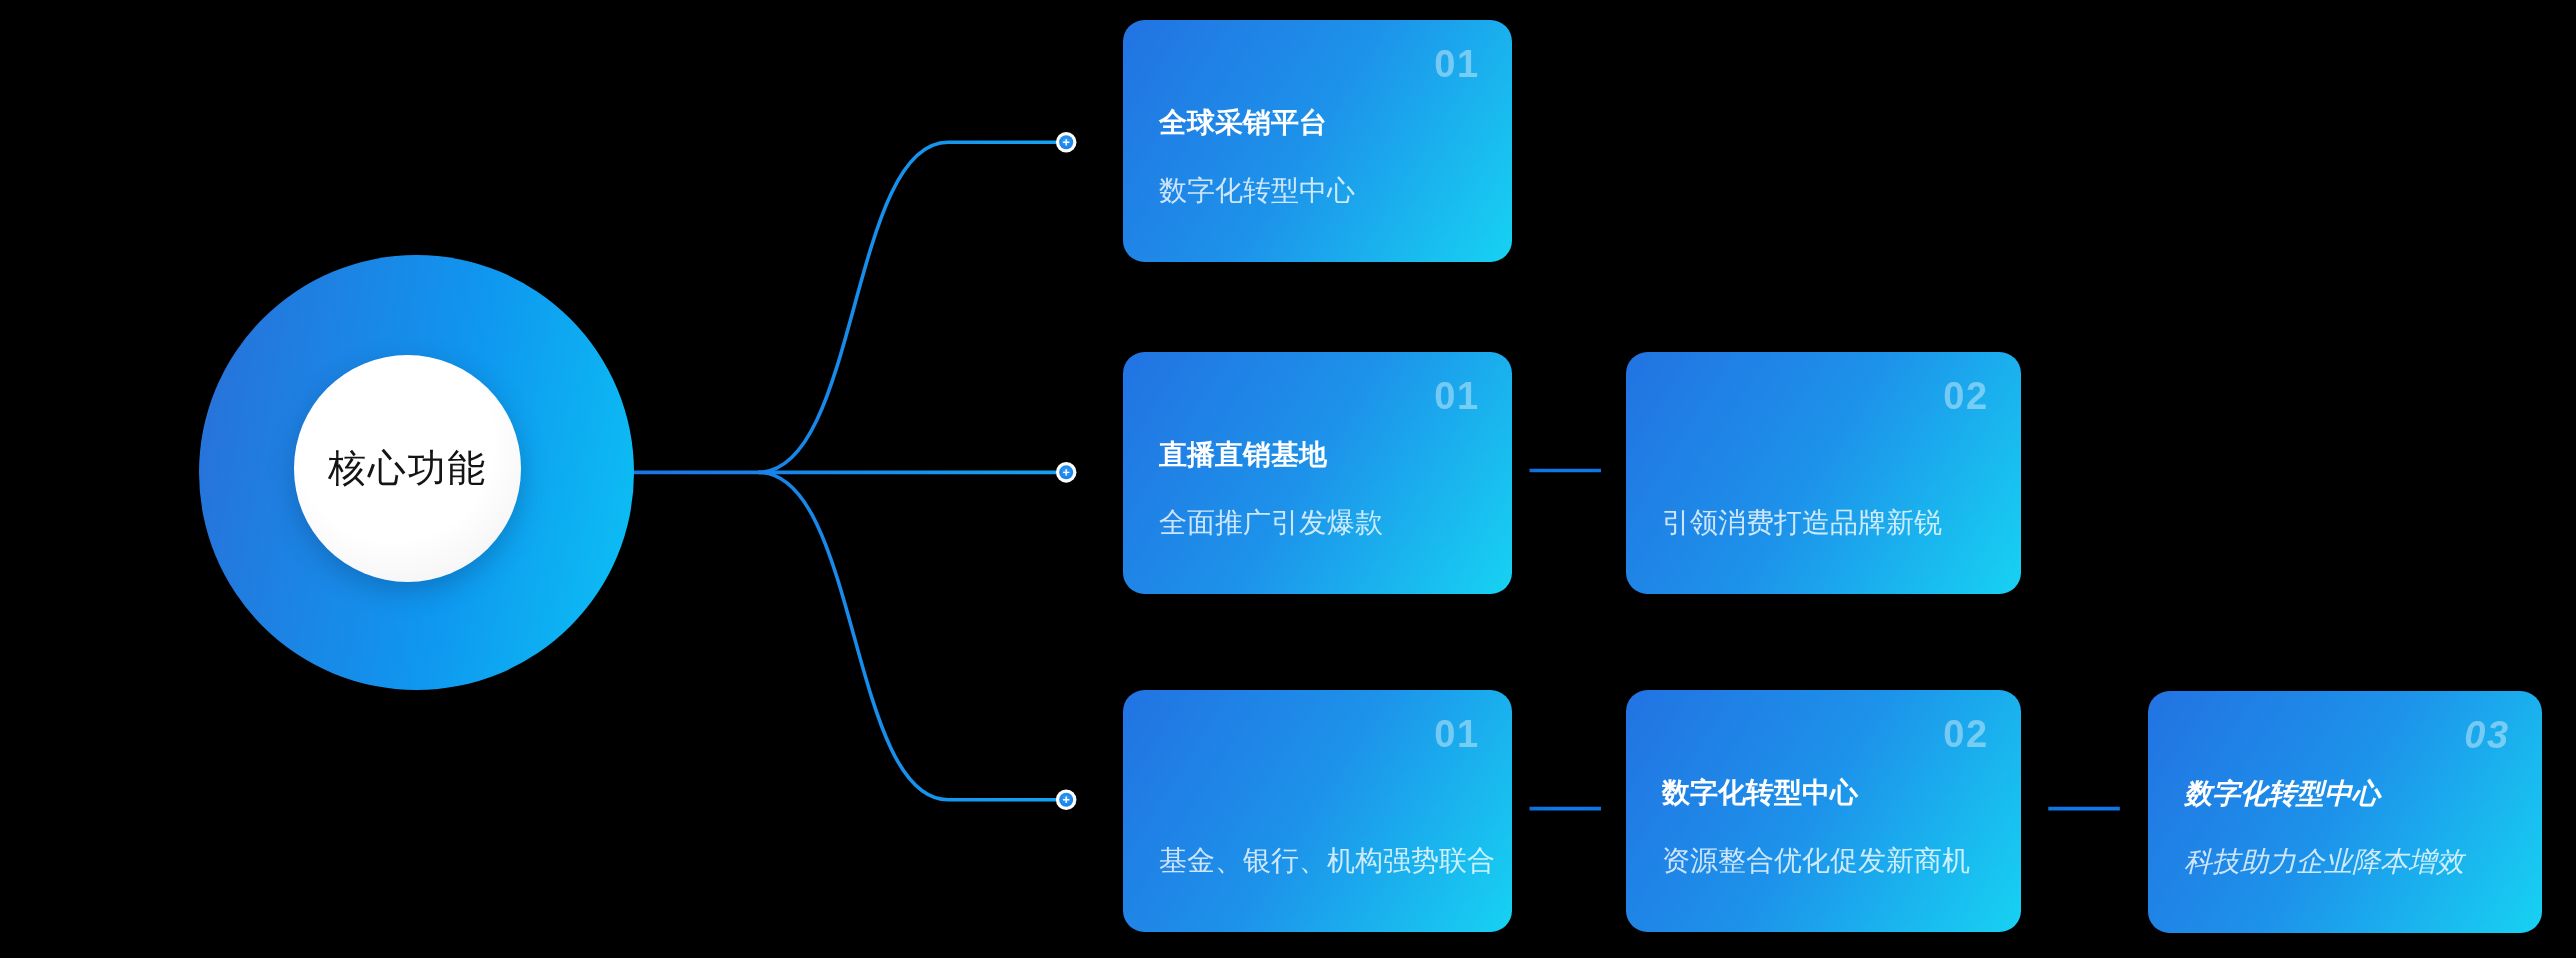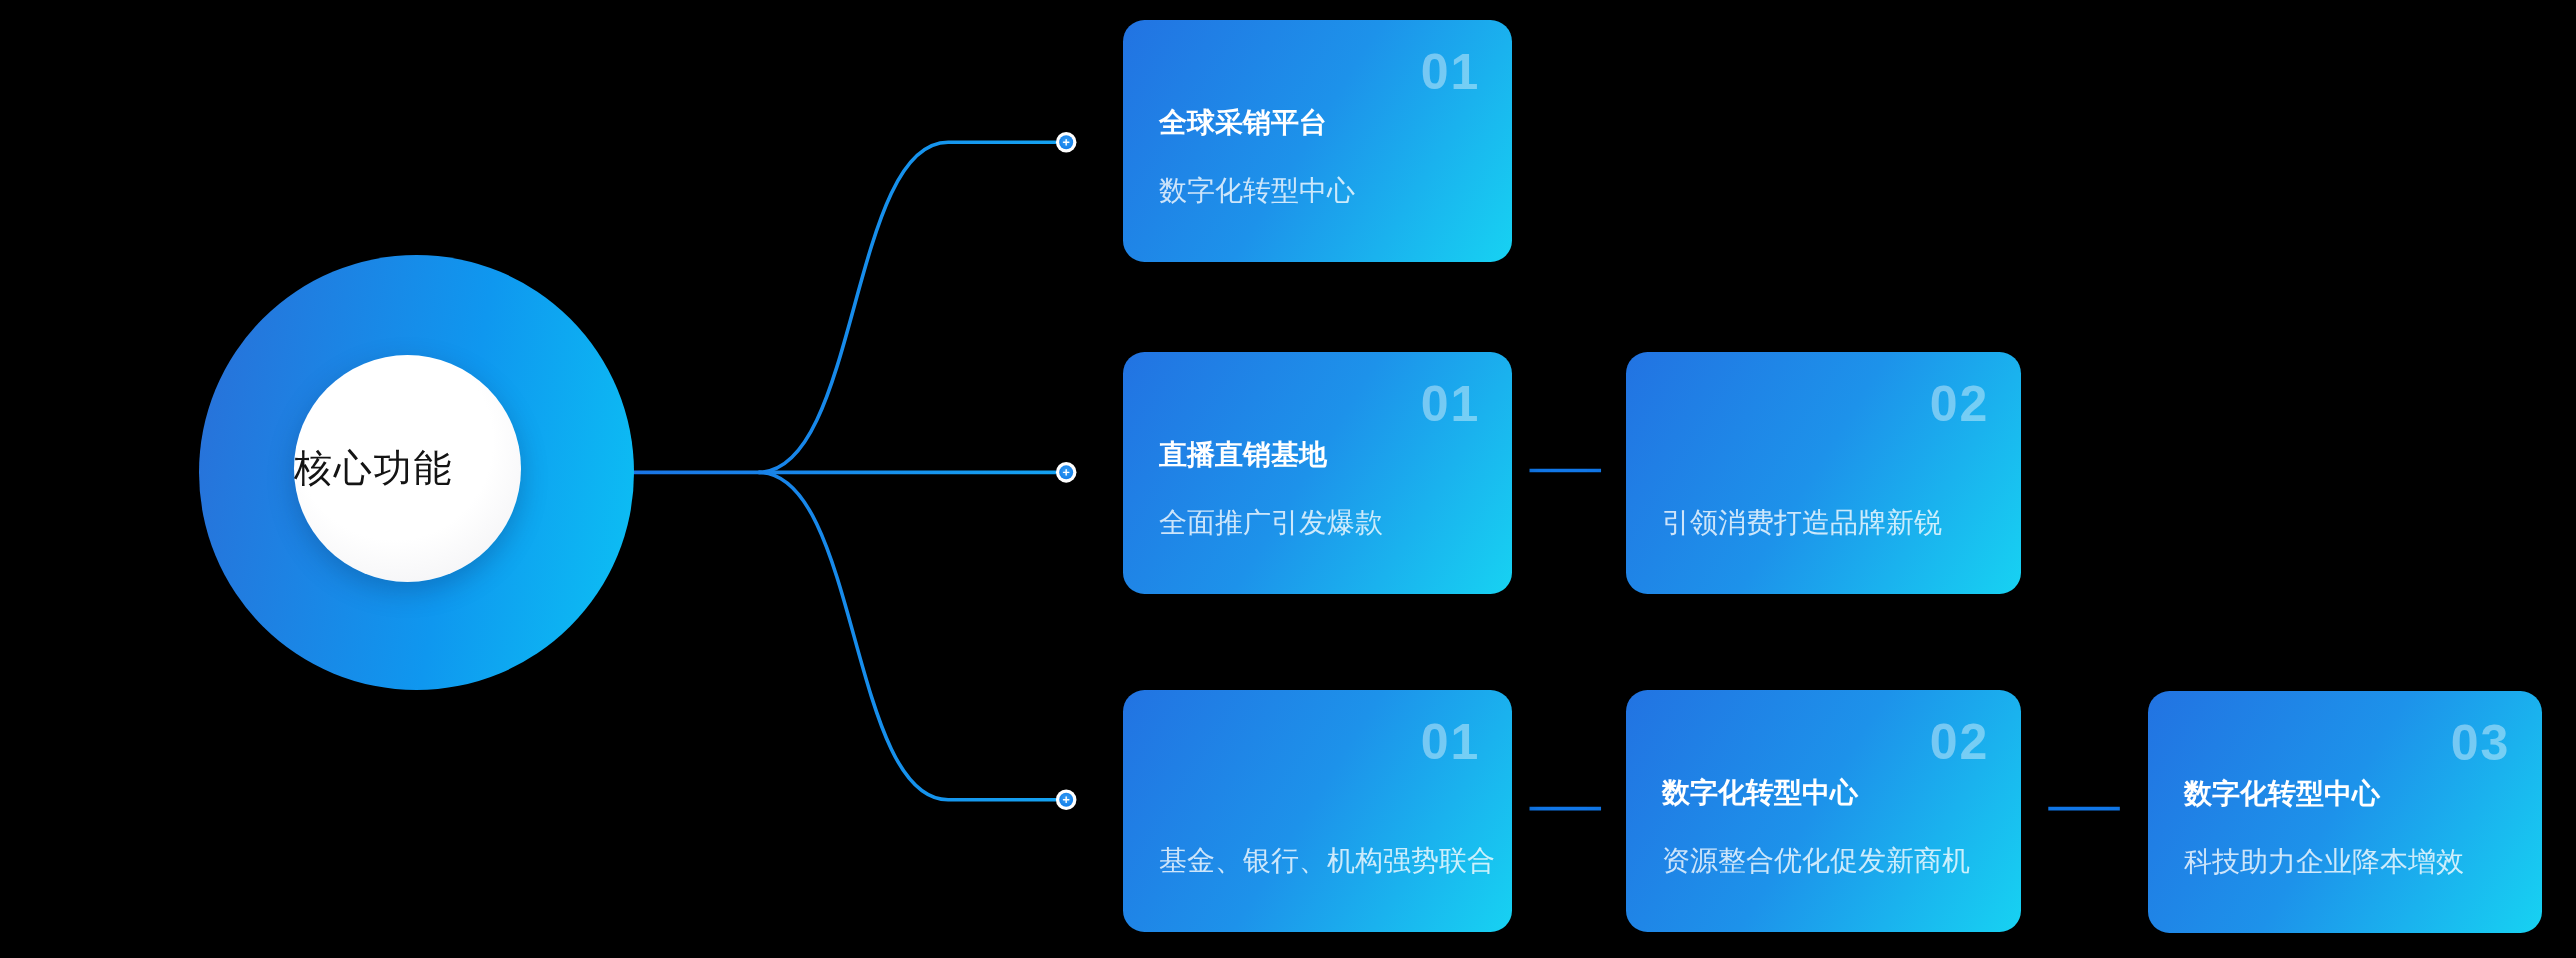"01" .card-num { font-size: 50px -> 38px }
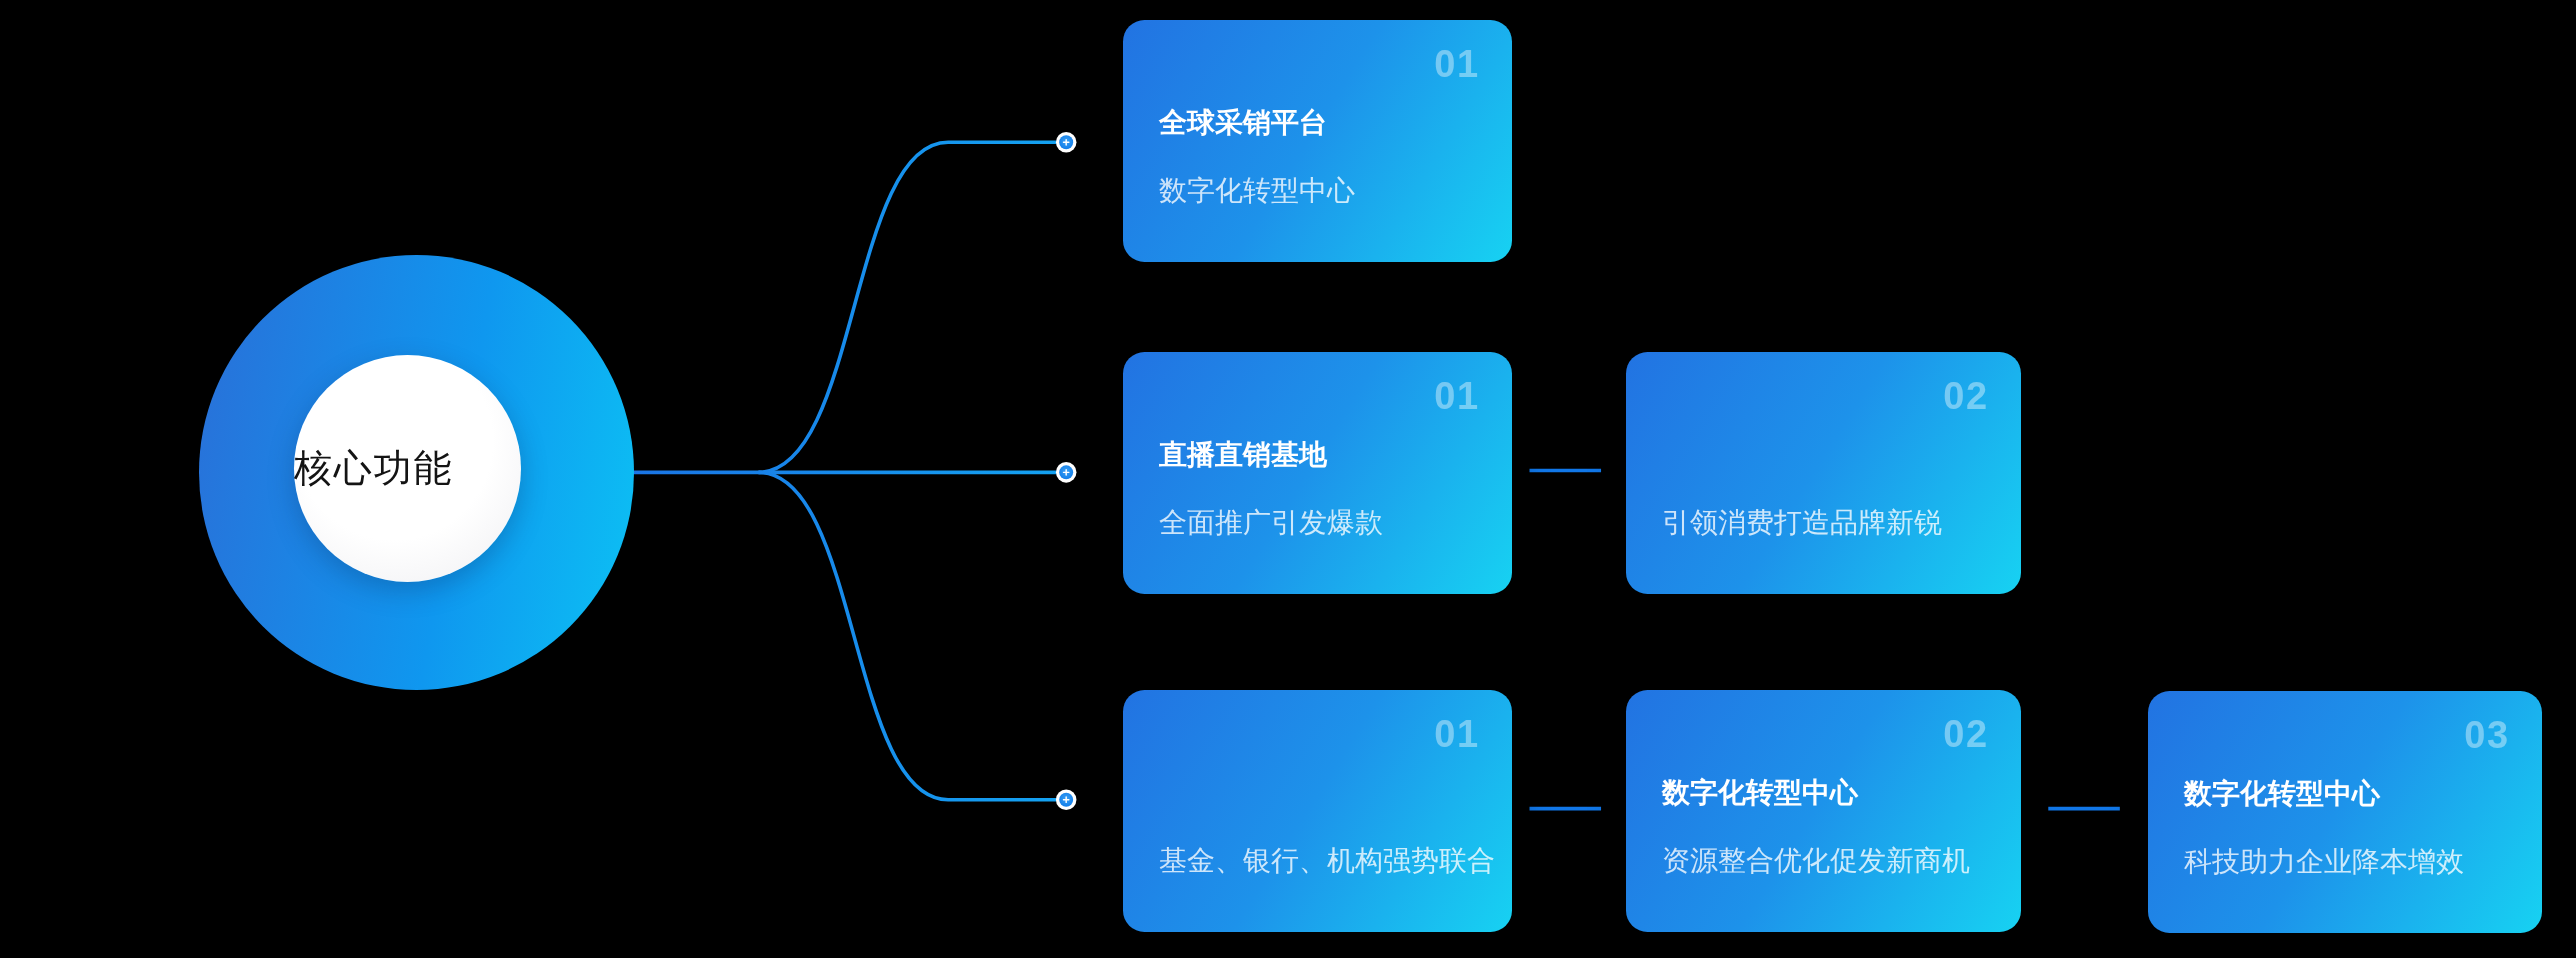"核心功能" .hub-inner { justify-content: flex-start -> center }
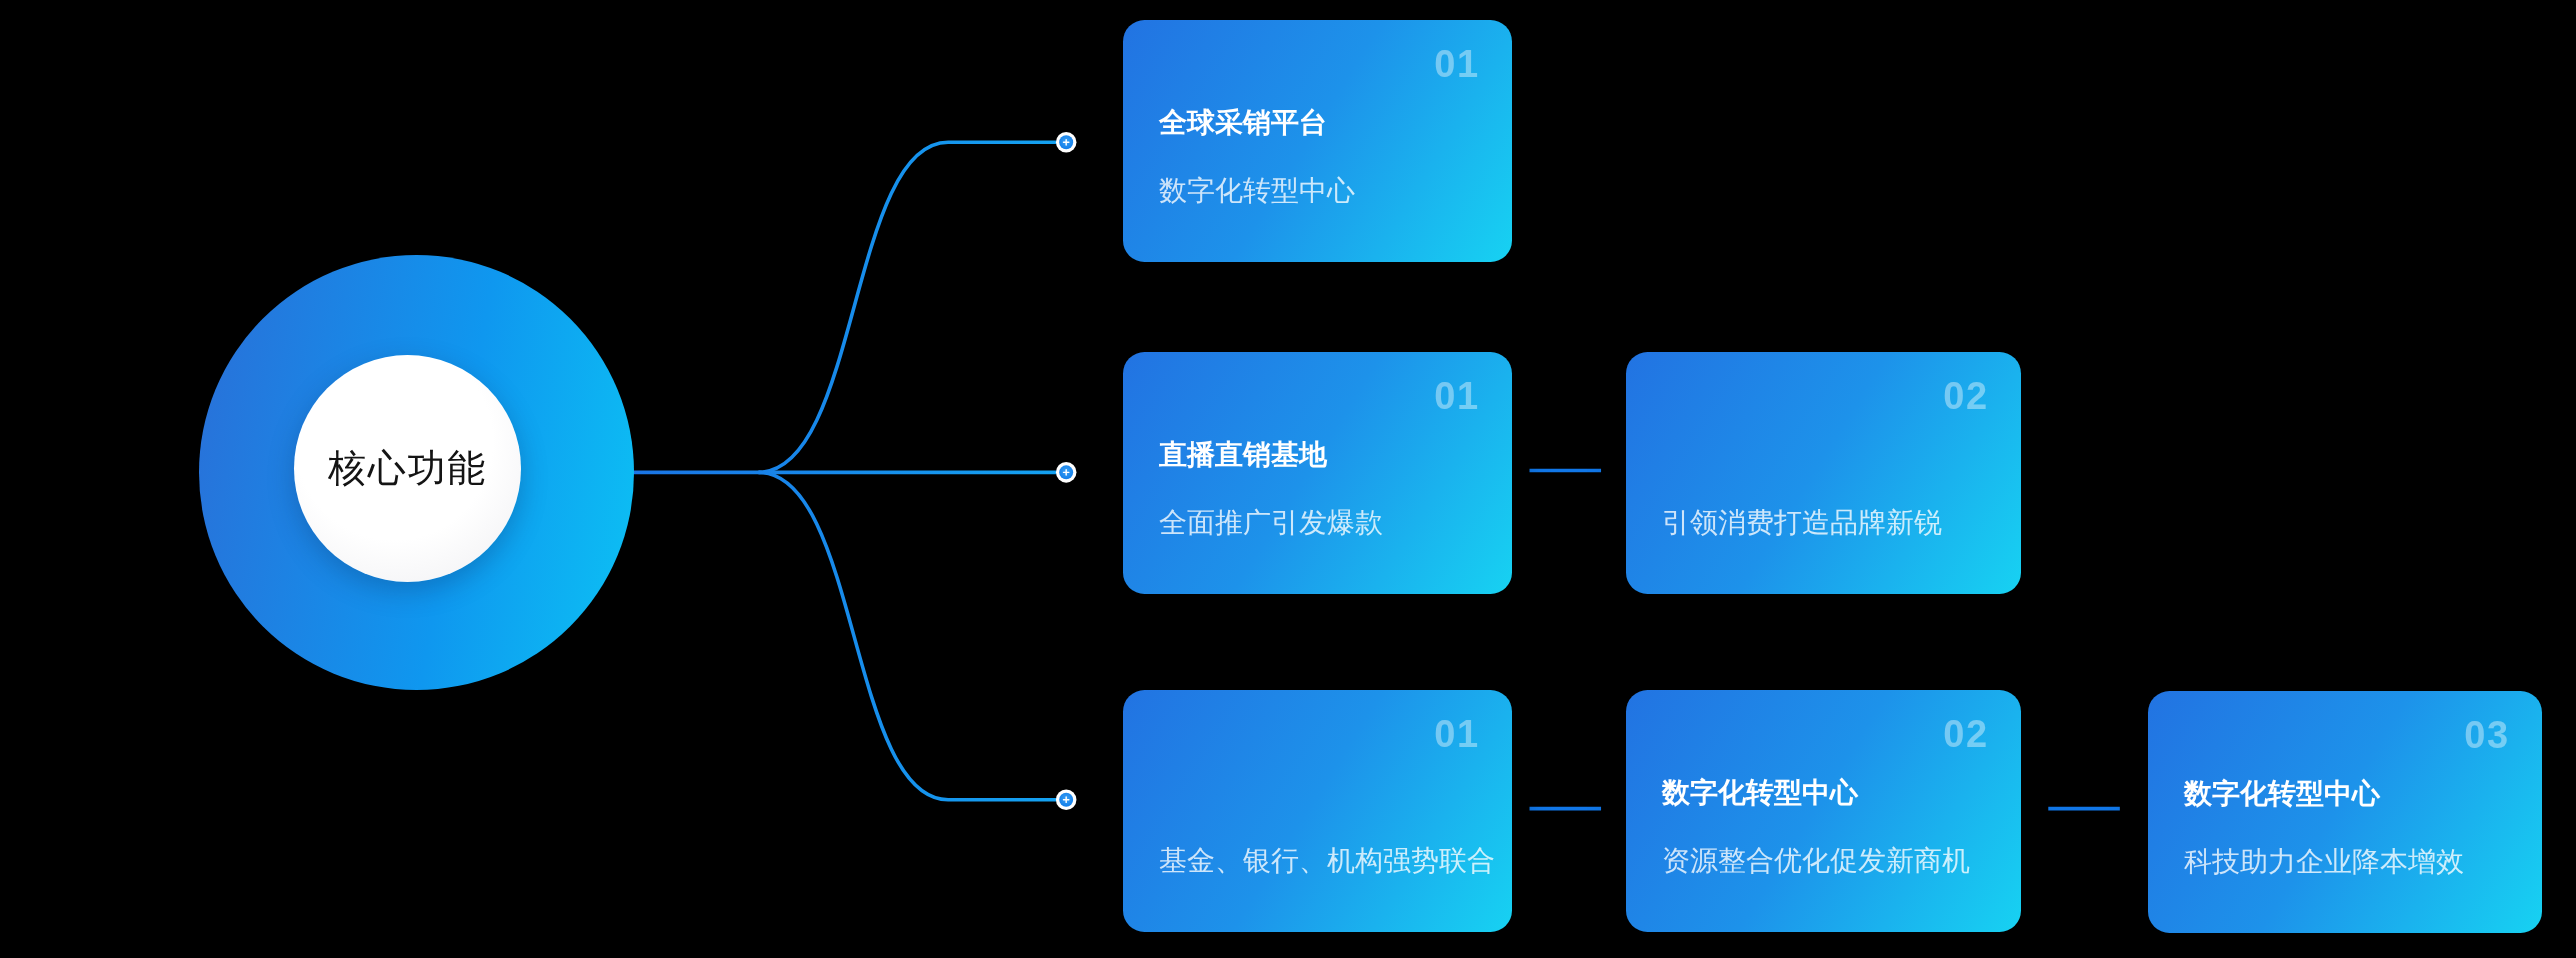"03" .c-r3-3 { font-style: none -> italic }
